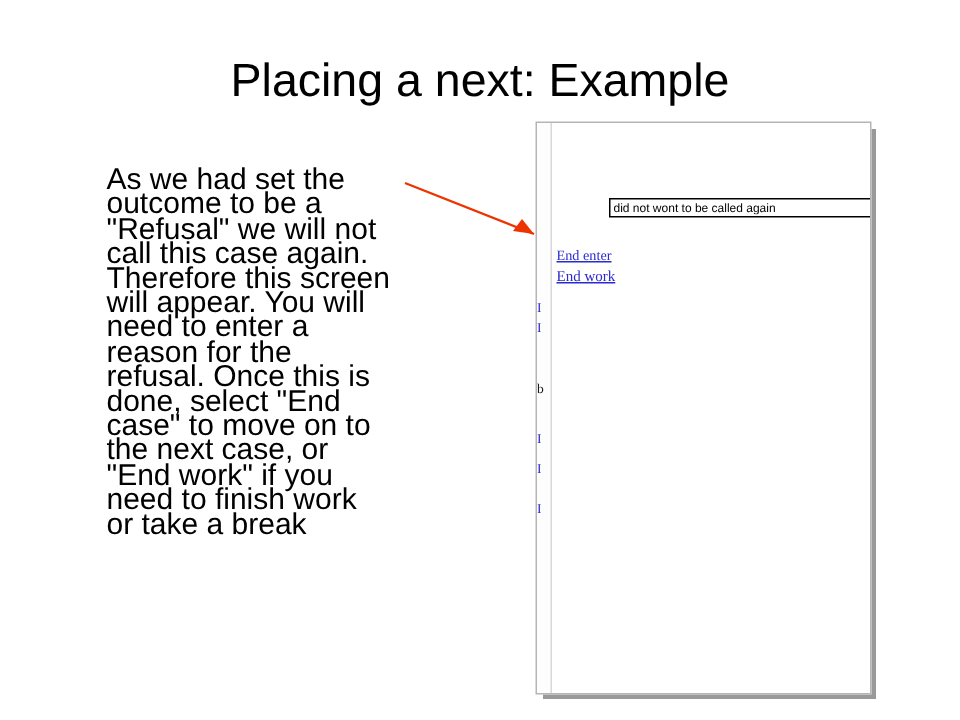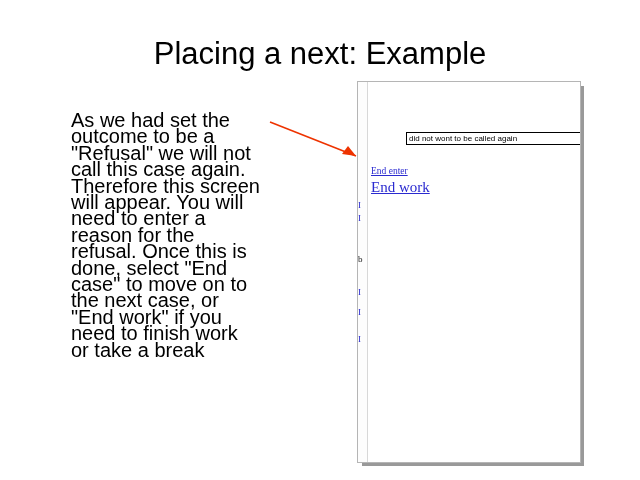"End work" #shot-link-endwork { font-size: 15px -> 10px }
